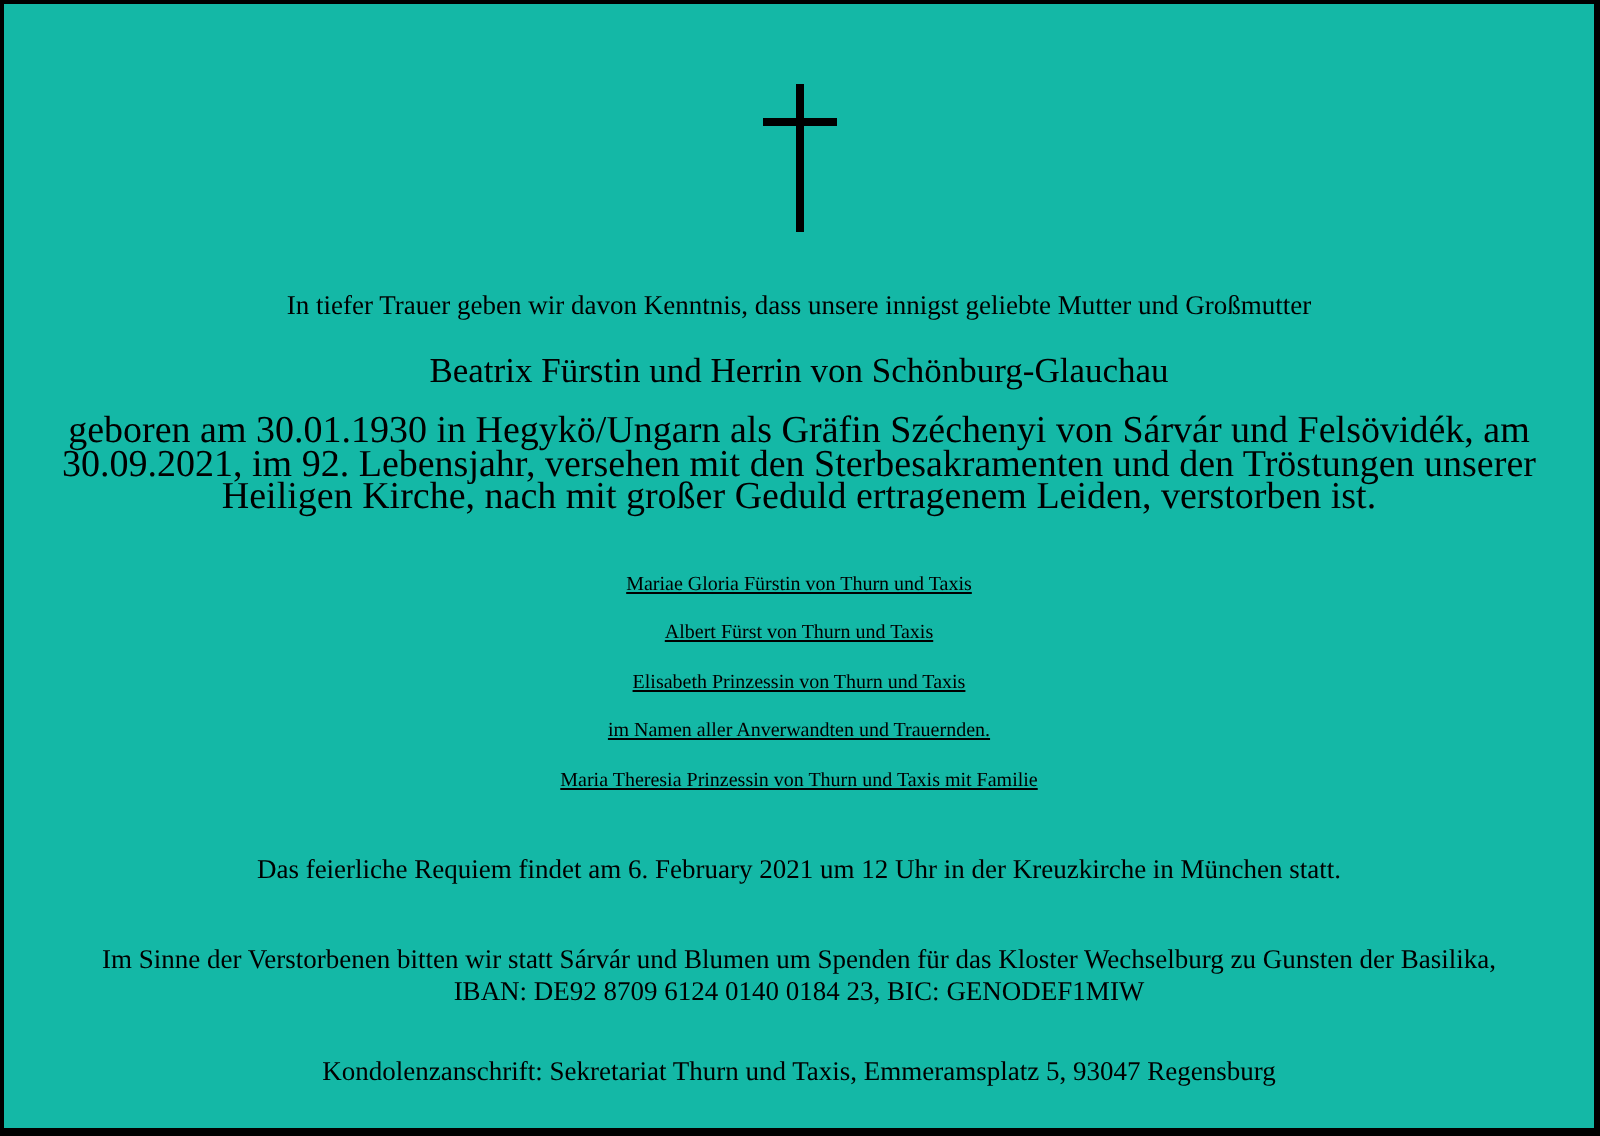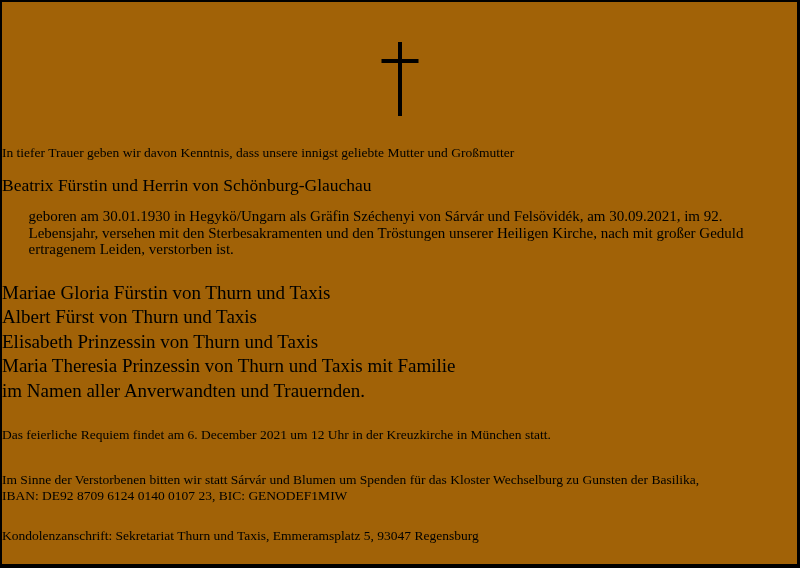"In tiefer Trauer geben wir" .notice-frame { background: #a16207 -> #14b8a6; text-align: none -> center }
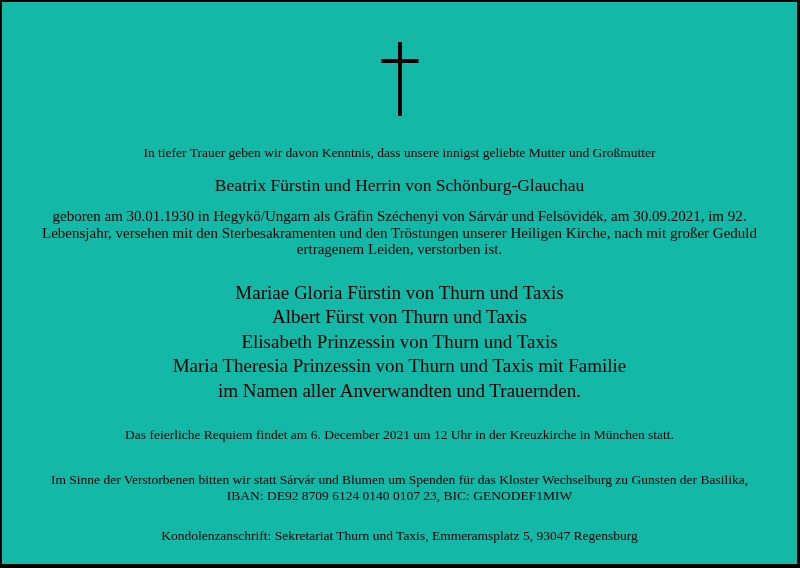"geboren am 30.01.1930 in Hegykö/Ungarn" .life-details { font-size: 15px -> 19px }
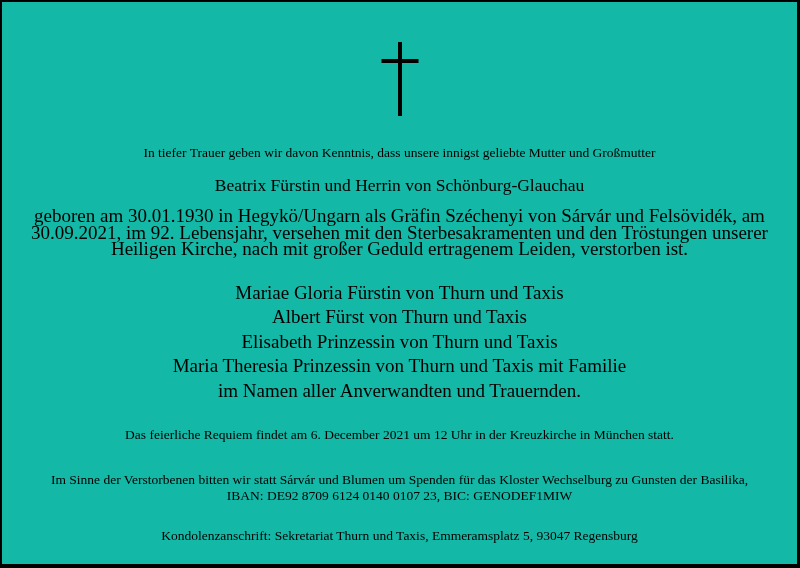"Mariae Gloria Fürstin von Thurn" .mourner-line { font-size: 19px -> 10px; text-decoration: none -> underline }
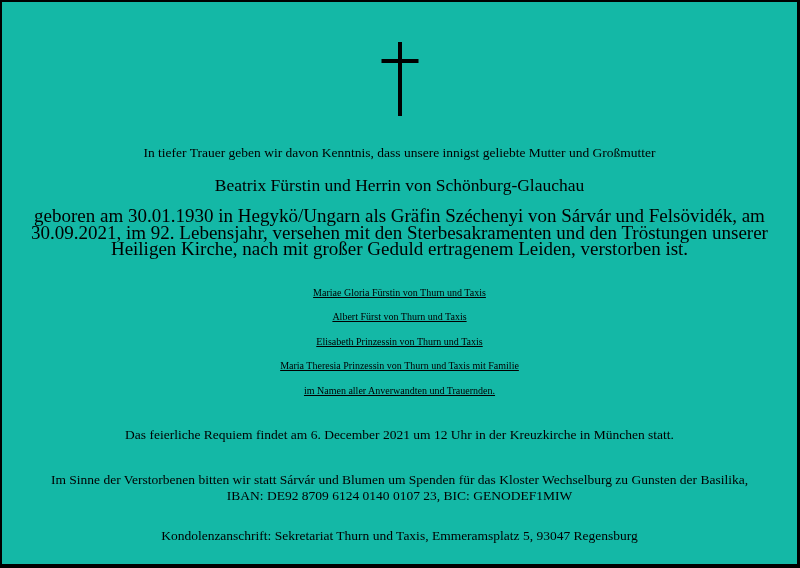"Maria Theresia Prinzessin von Thurn" div.mourner-line { order: before "im Namen aller Anverwandten und" -> after "im Namen aller Anverwandten und" }
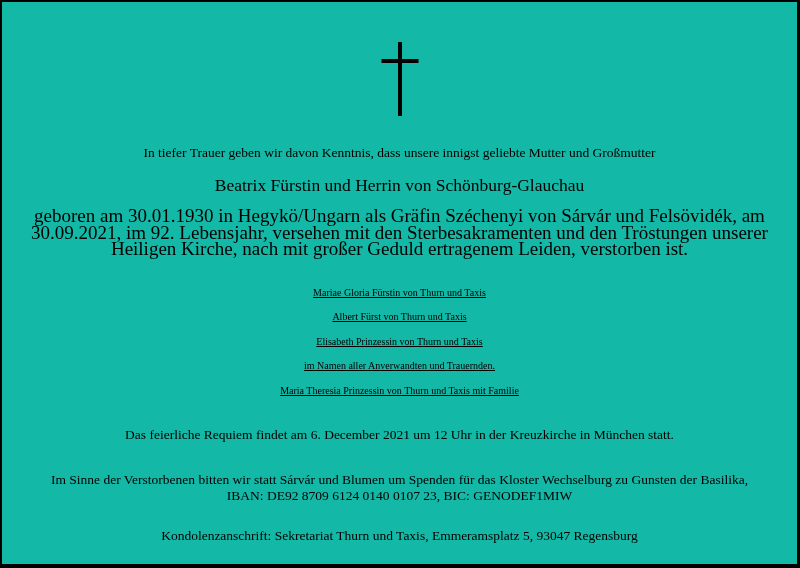"Das feierliche Requiem findet am" div.requiem-line { text: December -> February }
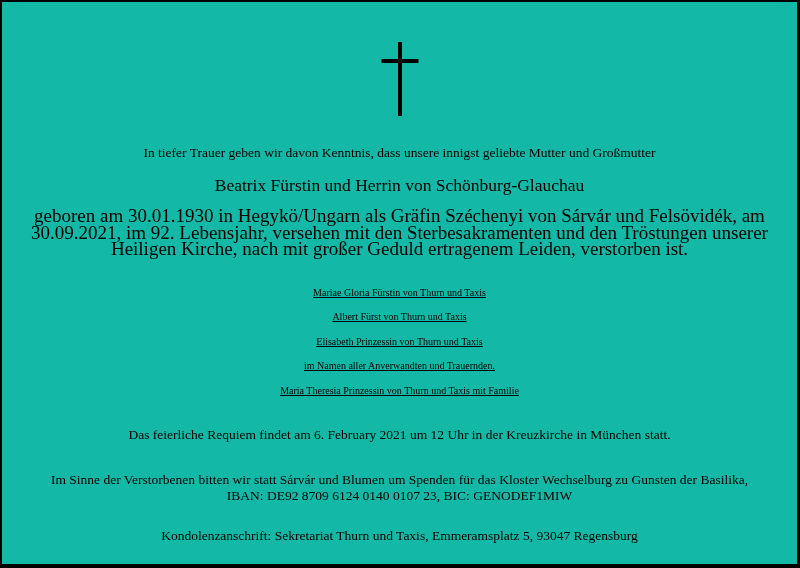"IBAN: DE92 8709 6124 0140" div { text: 0107 -> 0184 }
